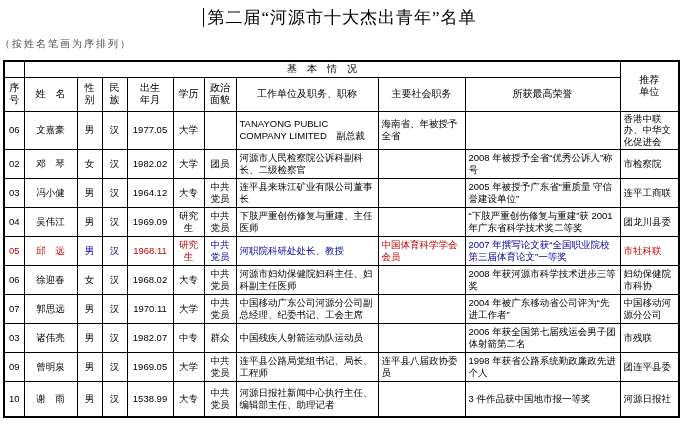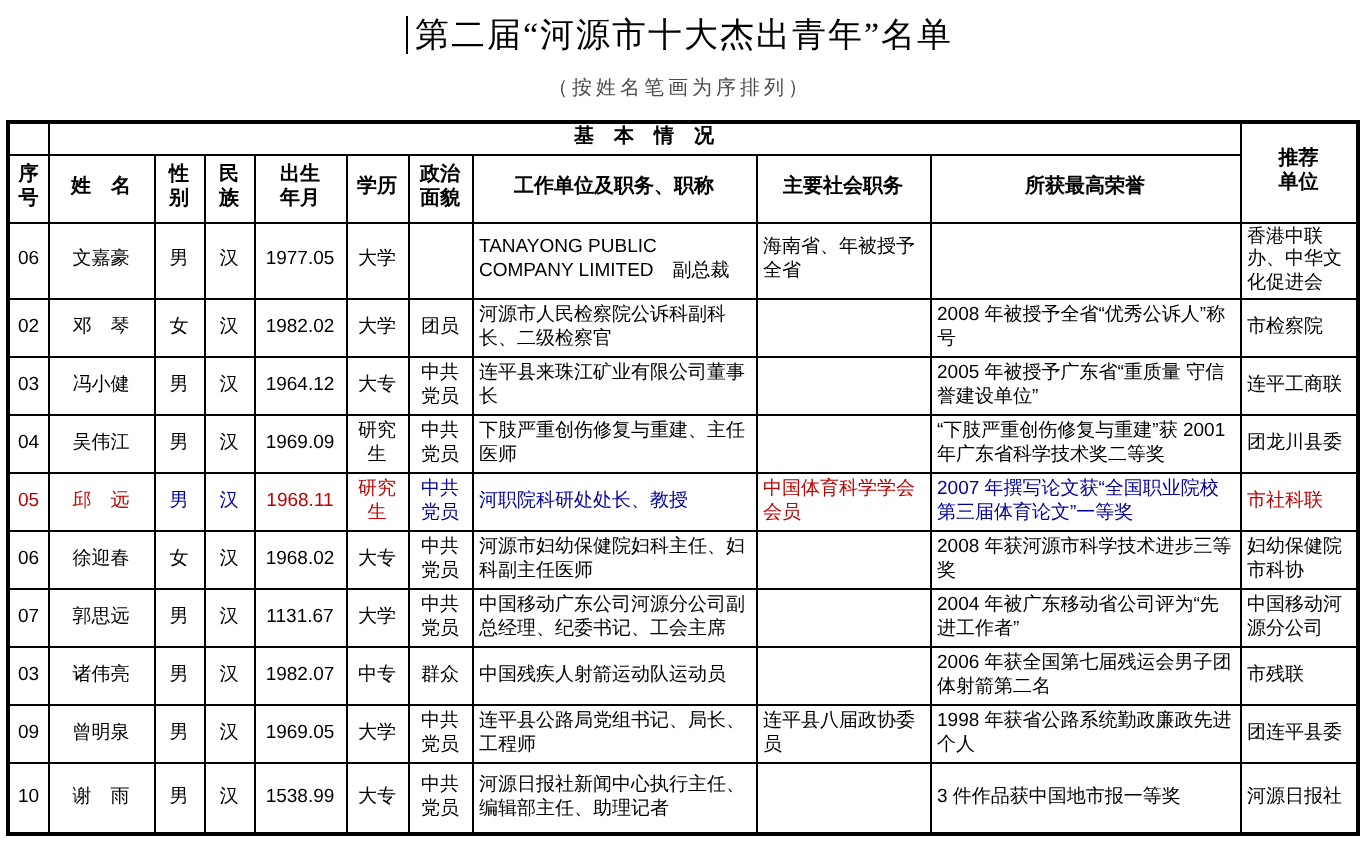"（按姓名笔画为序排列）" .subtitle { text-align: center -> left }
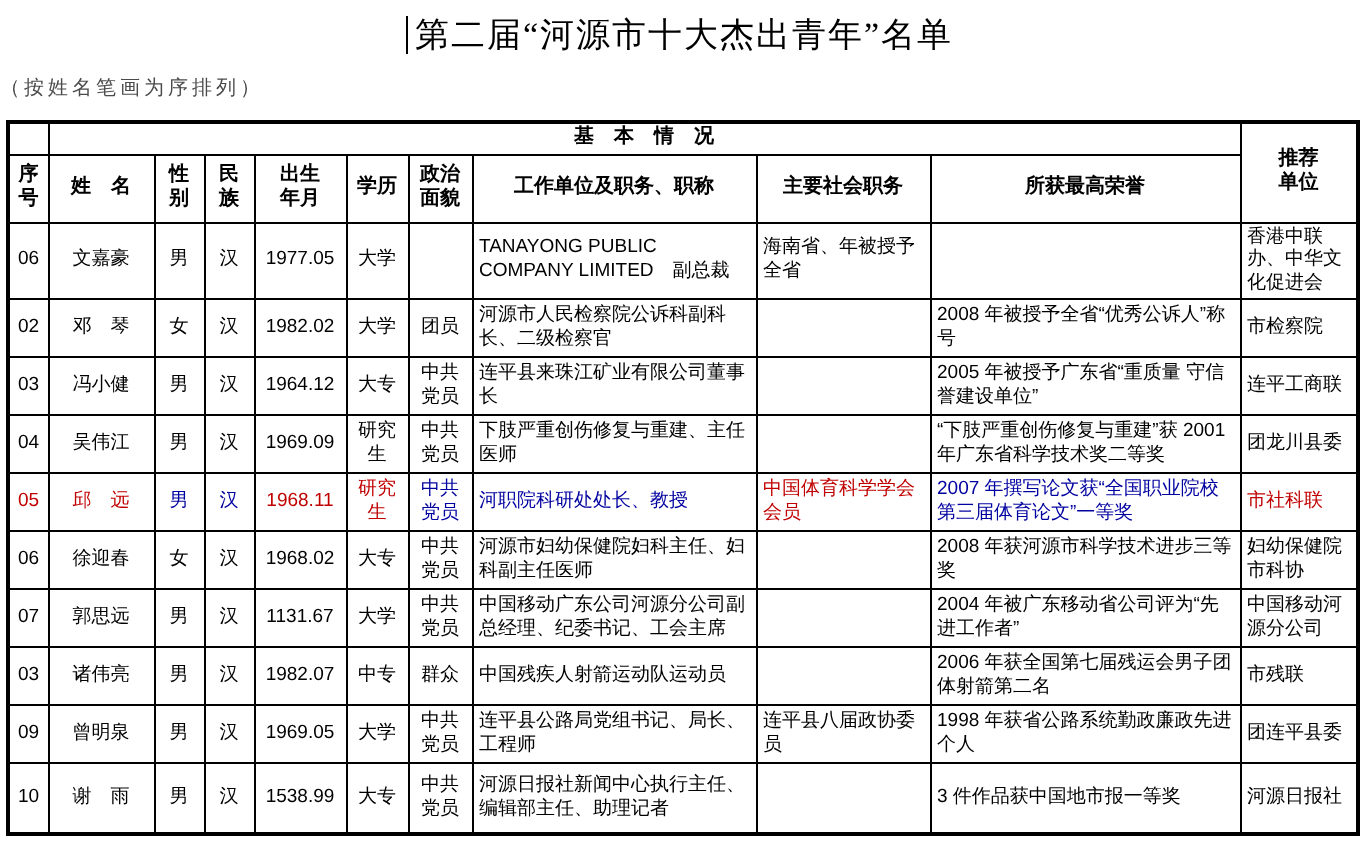"基 本 情 况" th { font-weight: bold -> normal }
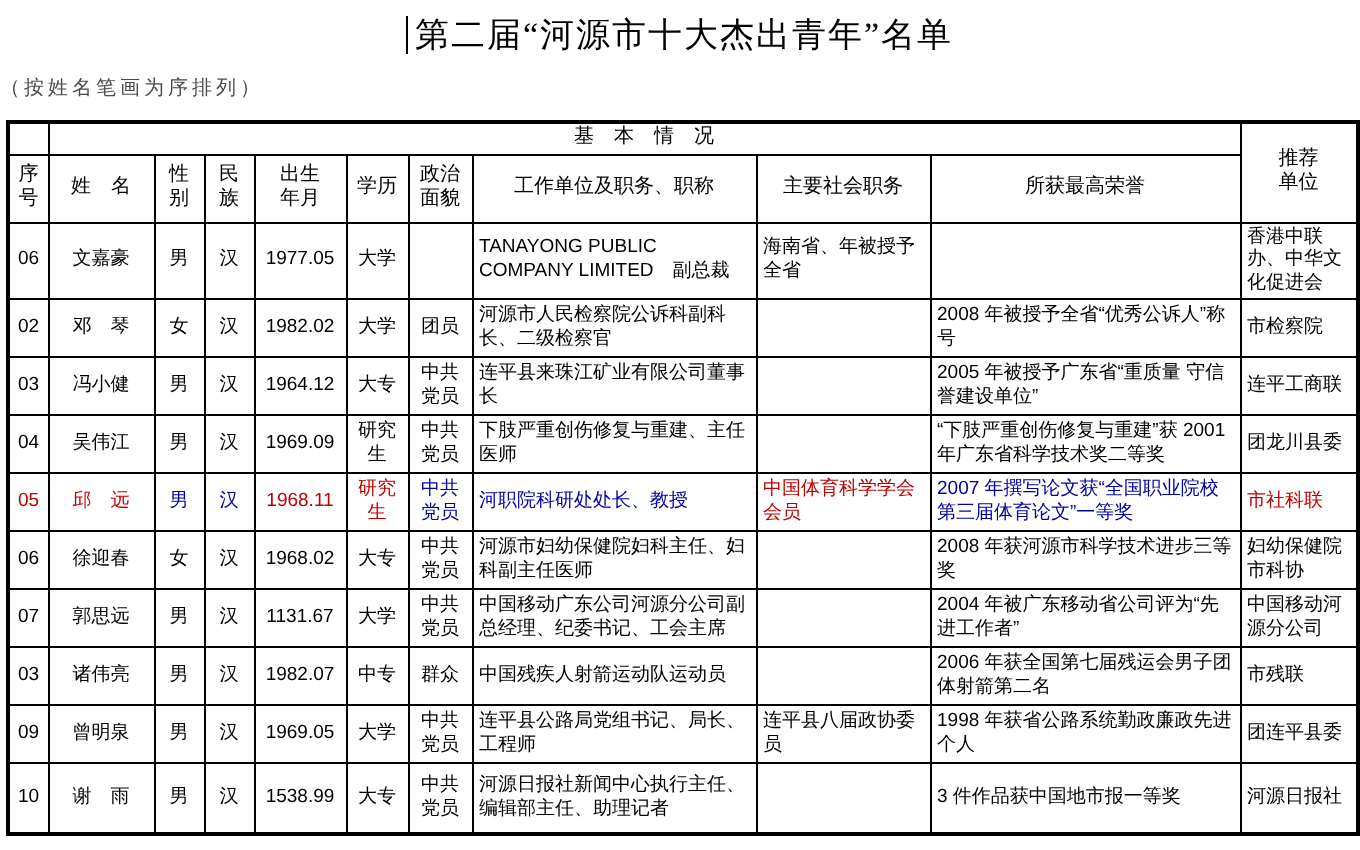"1131.67" td.c { text: 1131.67 -> 1970.11 }
